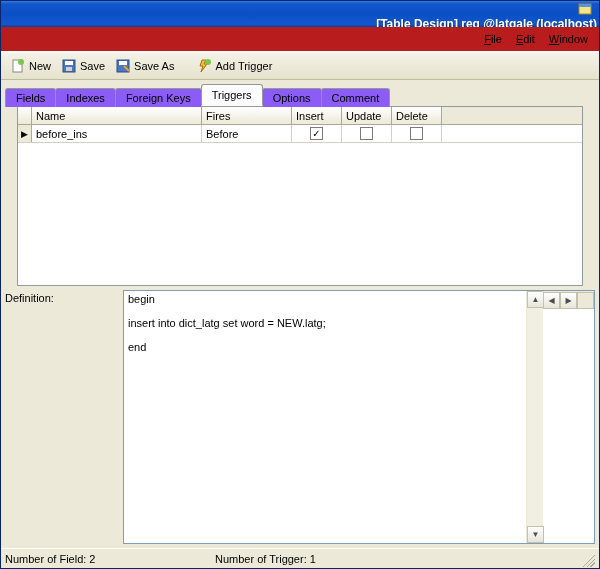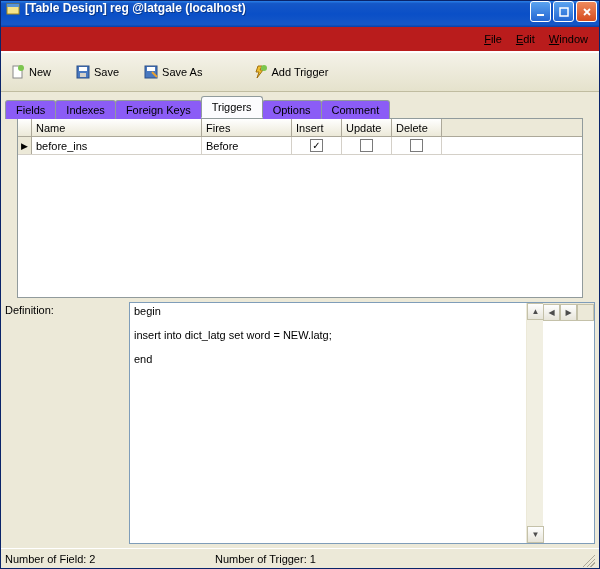"[Table Design] reg @latgale (localhost)" .titlebar { align-items: flex-start -> flex-end; flex-direction: none -> column }
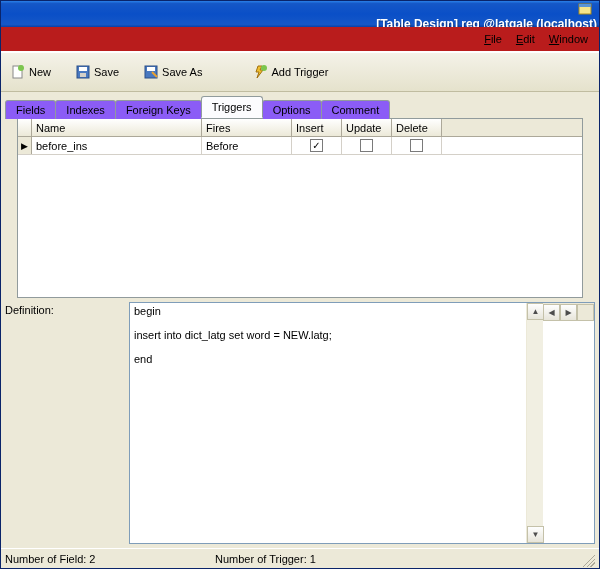"New" .toolbar { gap: 14px -> 0; height: 40px -> 28px }
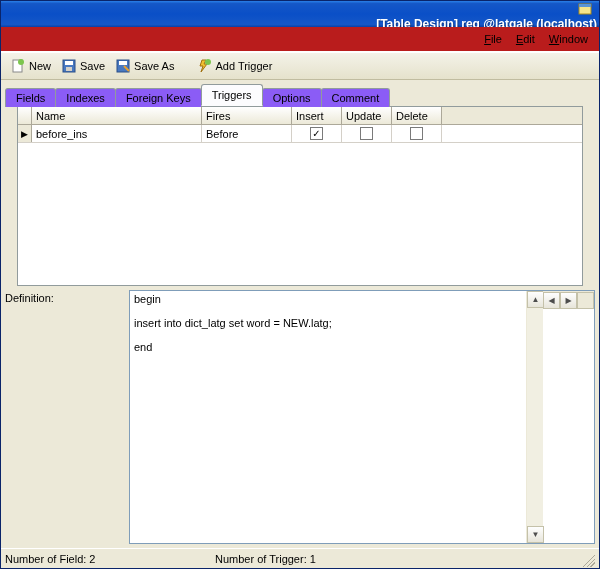"Definition:" .def-area { gap: 6px -> none }
